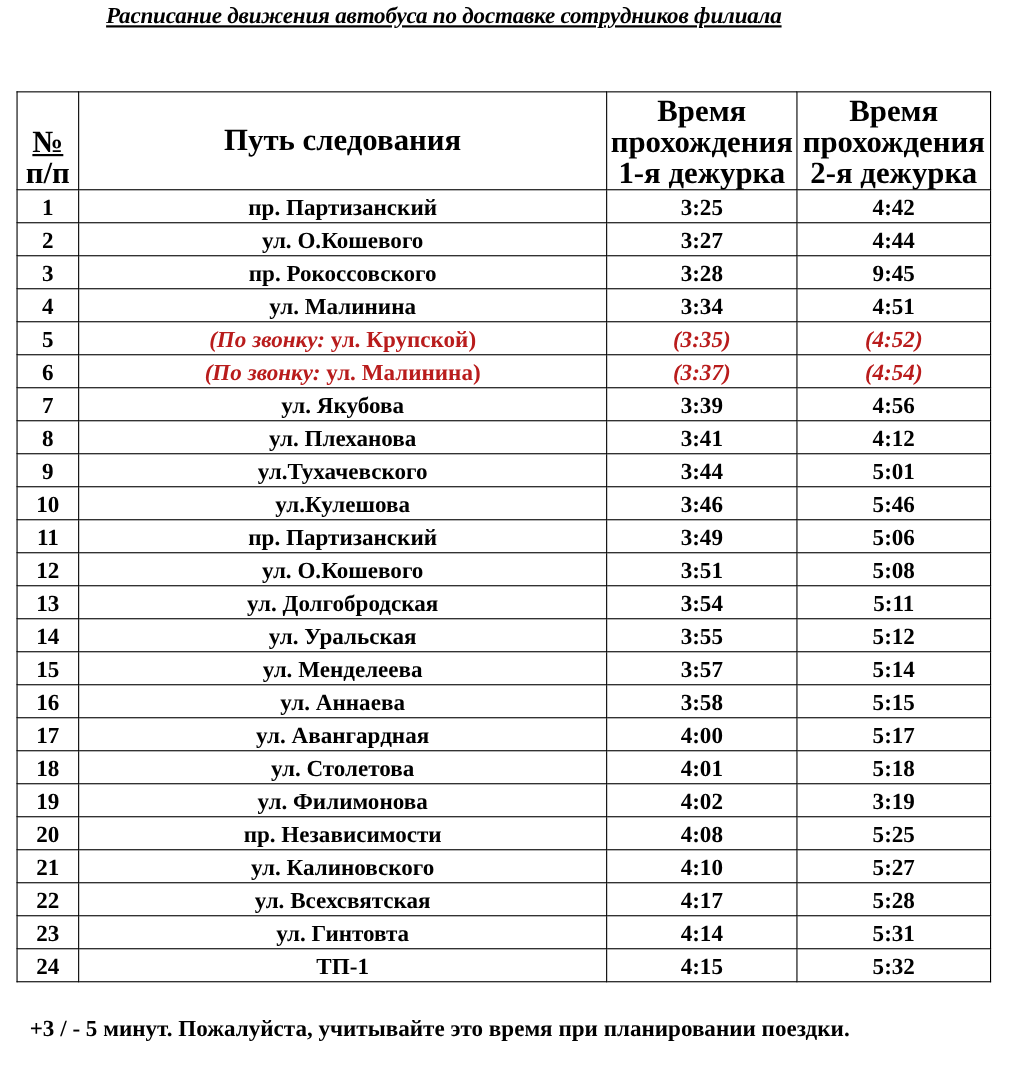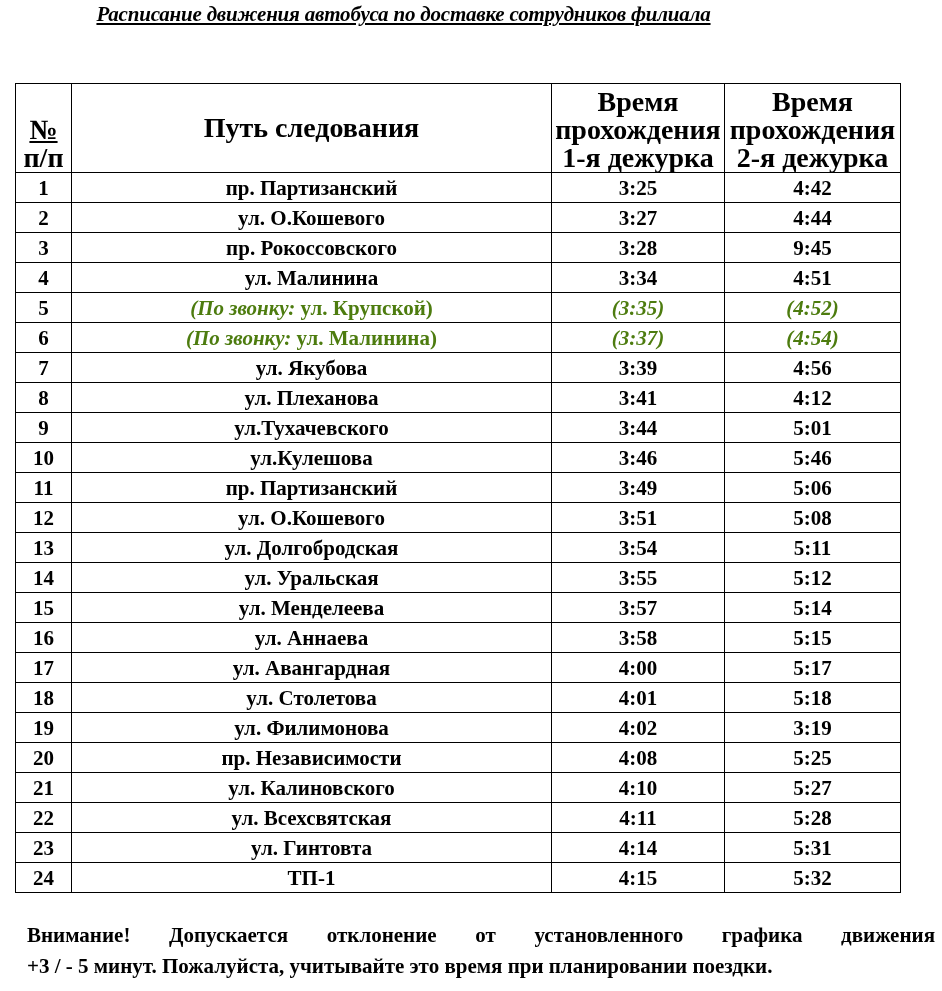"(По звонку: ул. Крупской)" tr.on-call td { color: #4d7c0f -> #b91c1c }
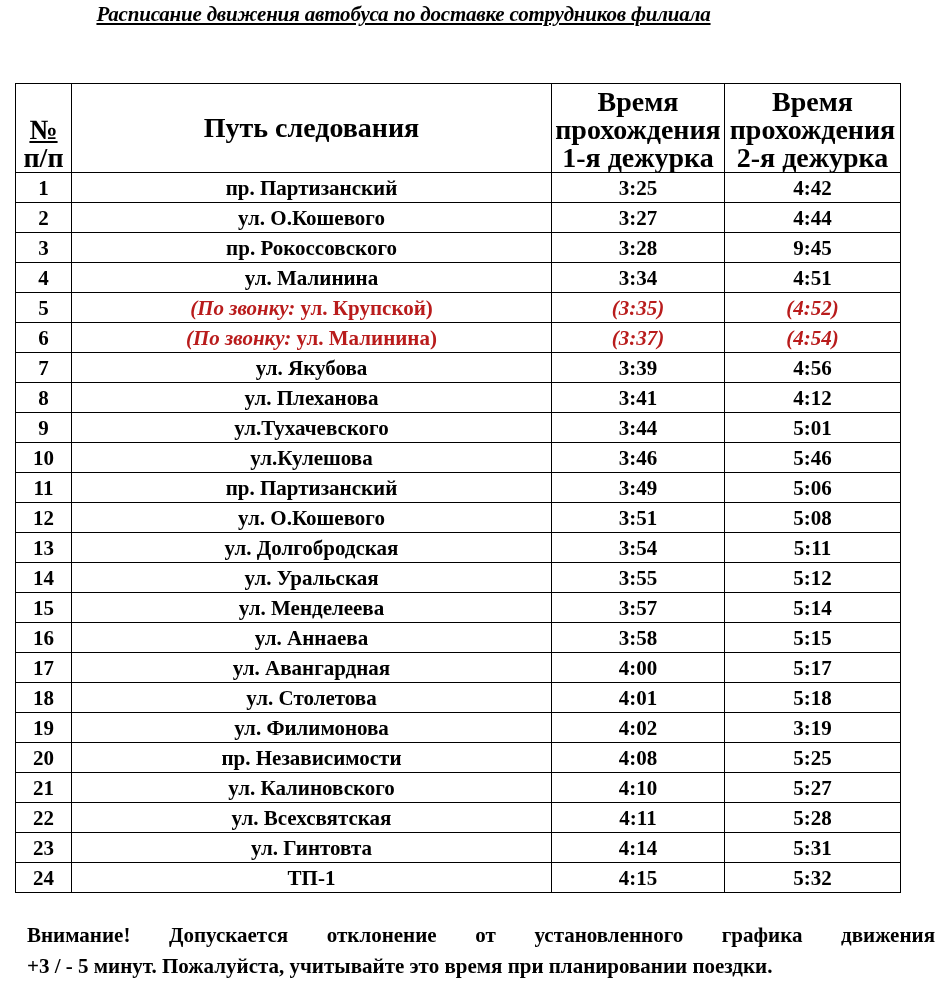"4:11" td { text: 4:11 -> 4:17 }
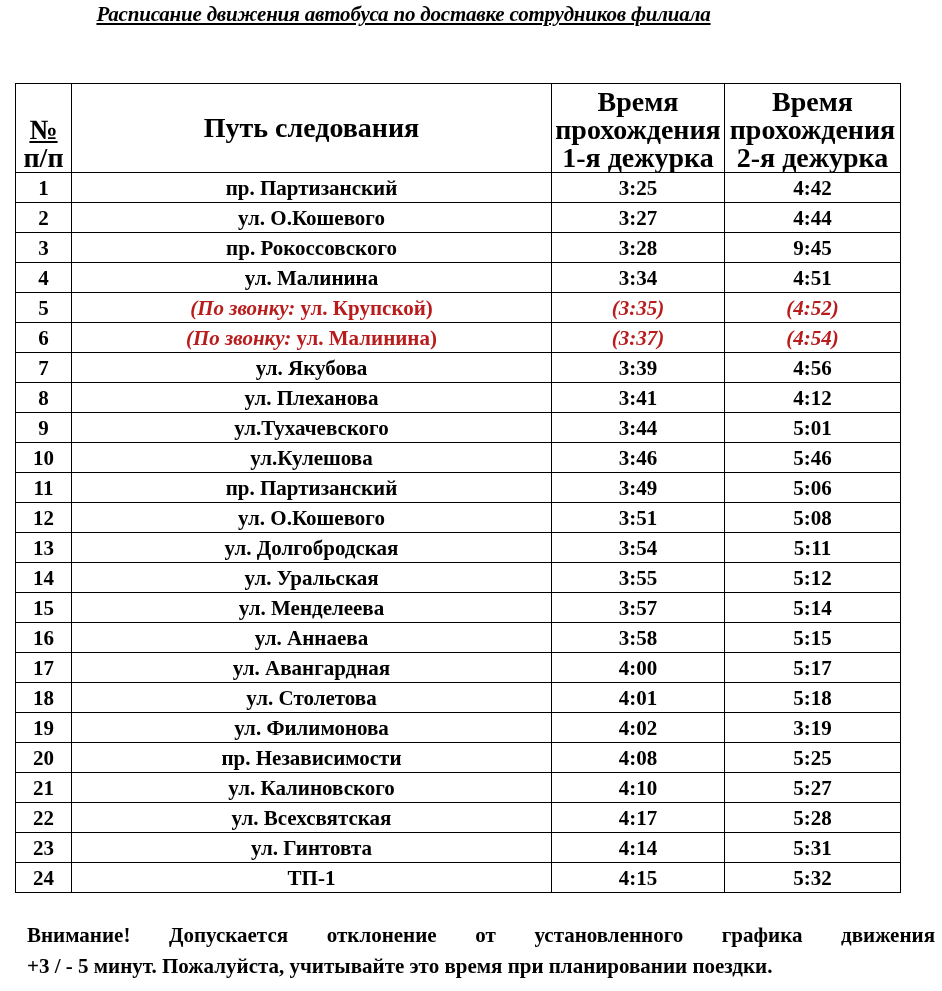"Внимание! Допускается отклонение от" span.first-line { html: <span>Внимание! Допускается отклонение от установленного графика движения</span> -> none }
